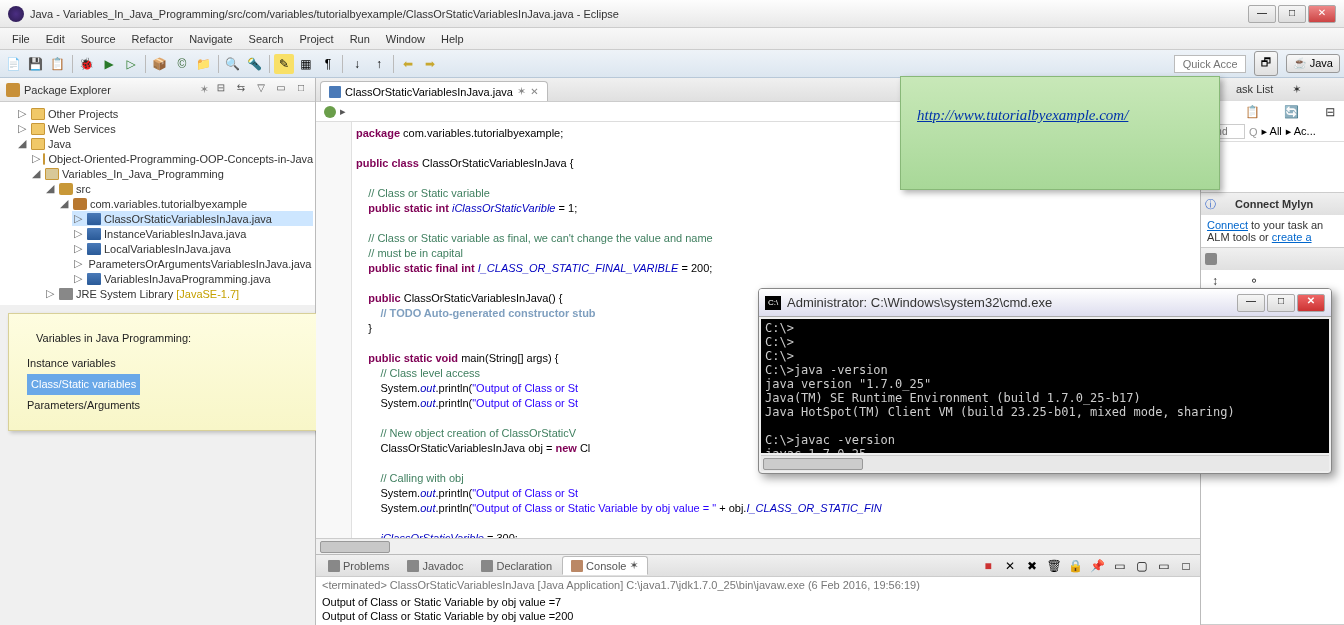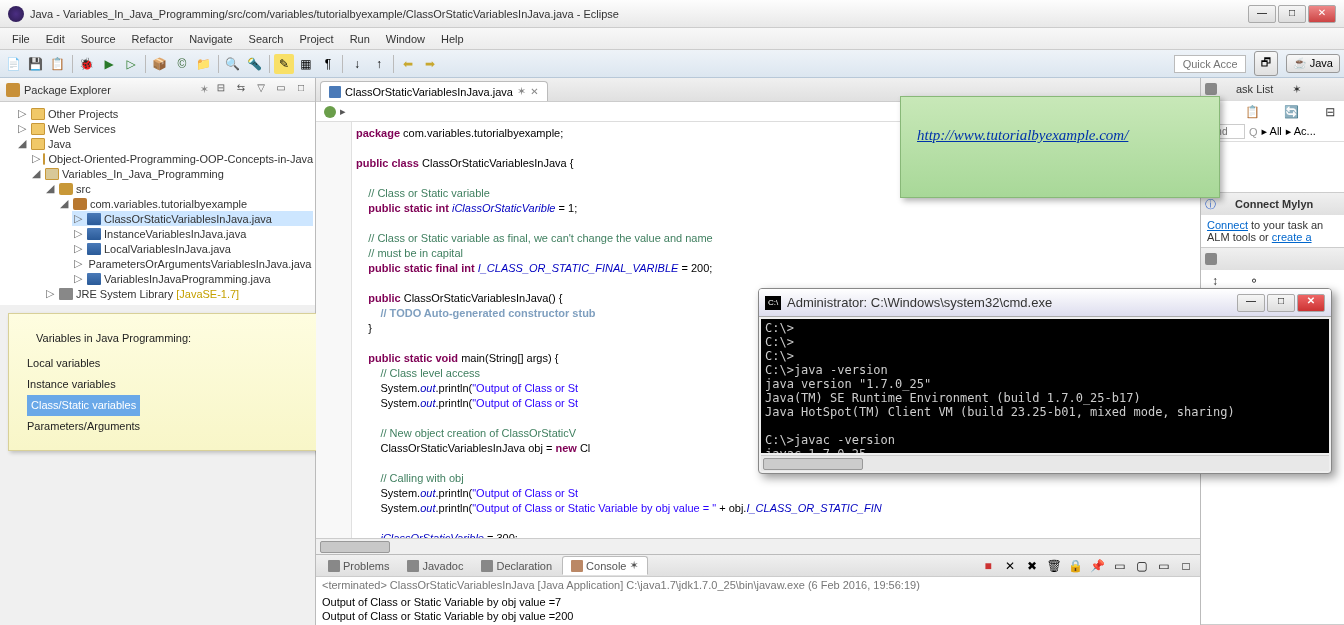"http://www.tutorialbyexample.com/" .green-note { height: 102px -> 114px; top: 96px -> 76px }
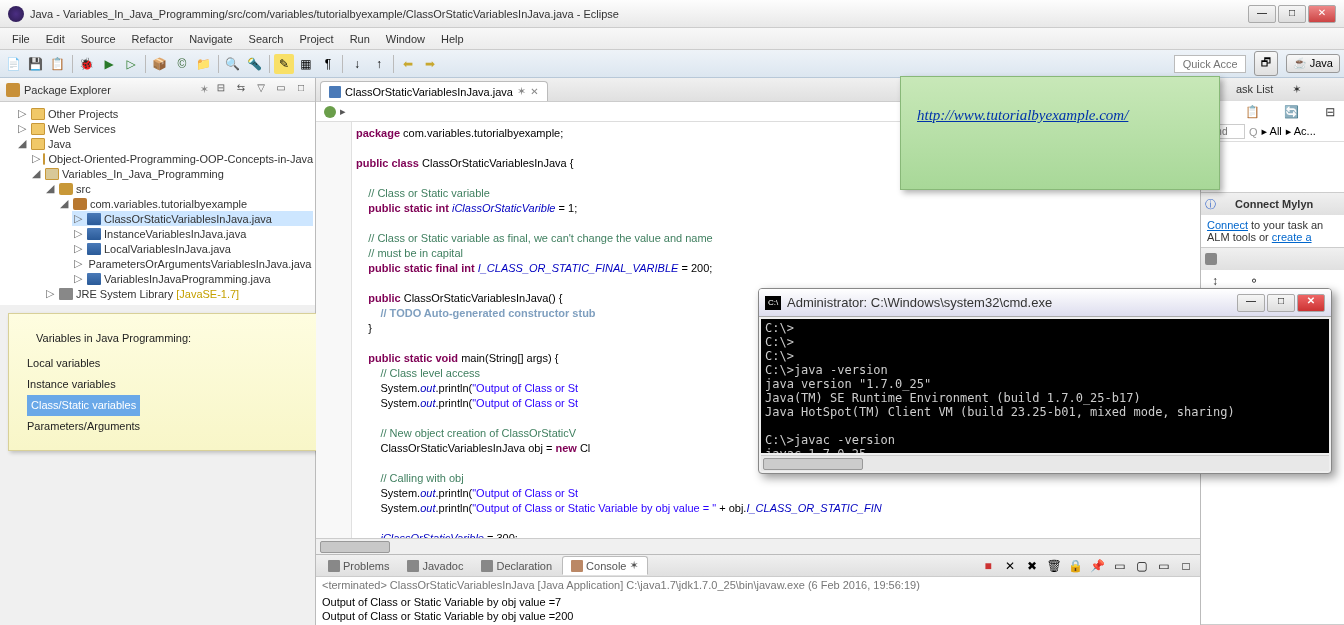"Local variables" div.item { html: <div>Local variables</div> -> none }
